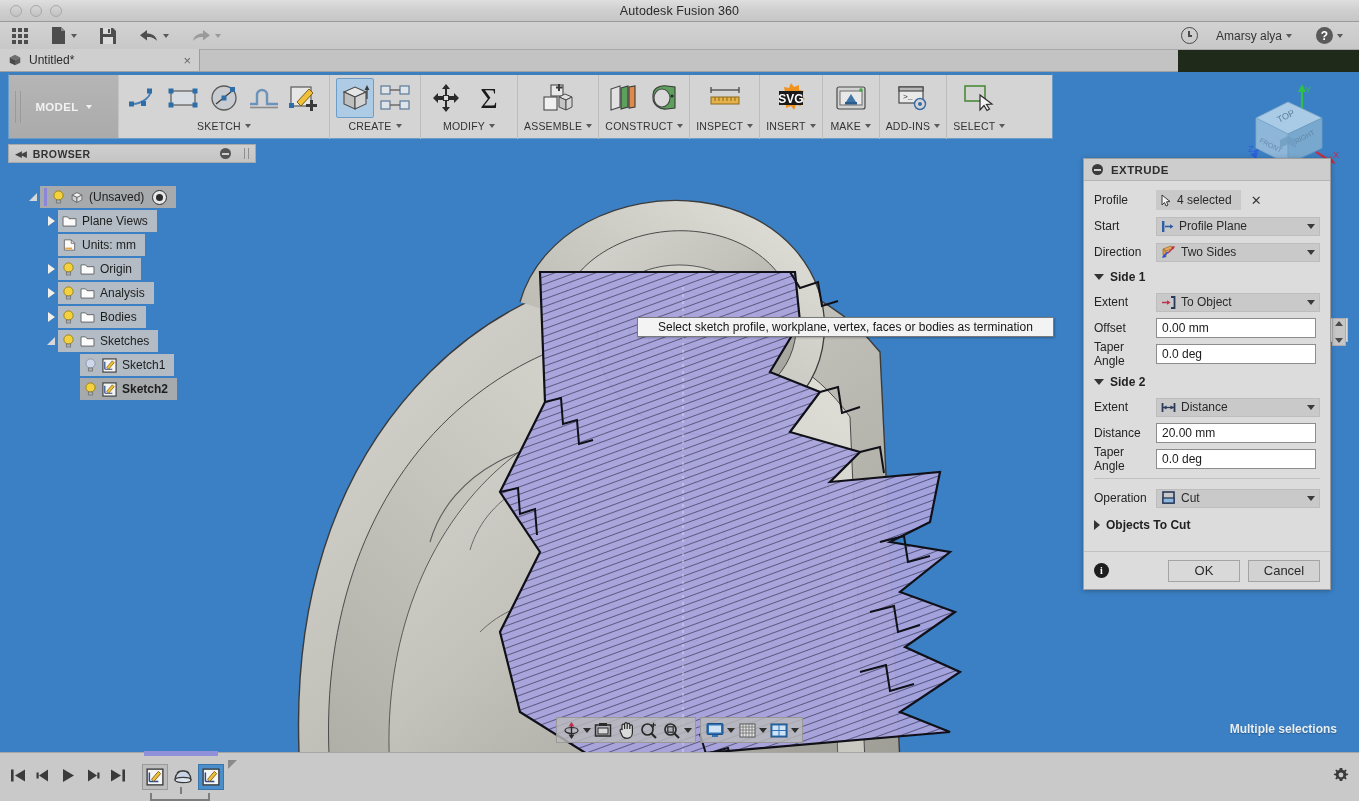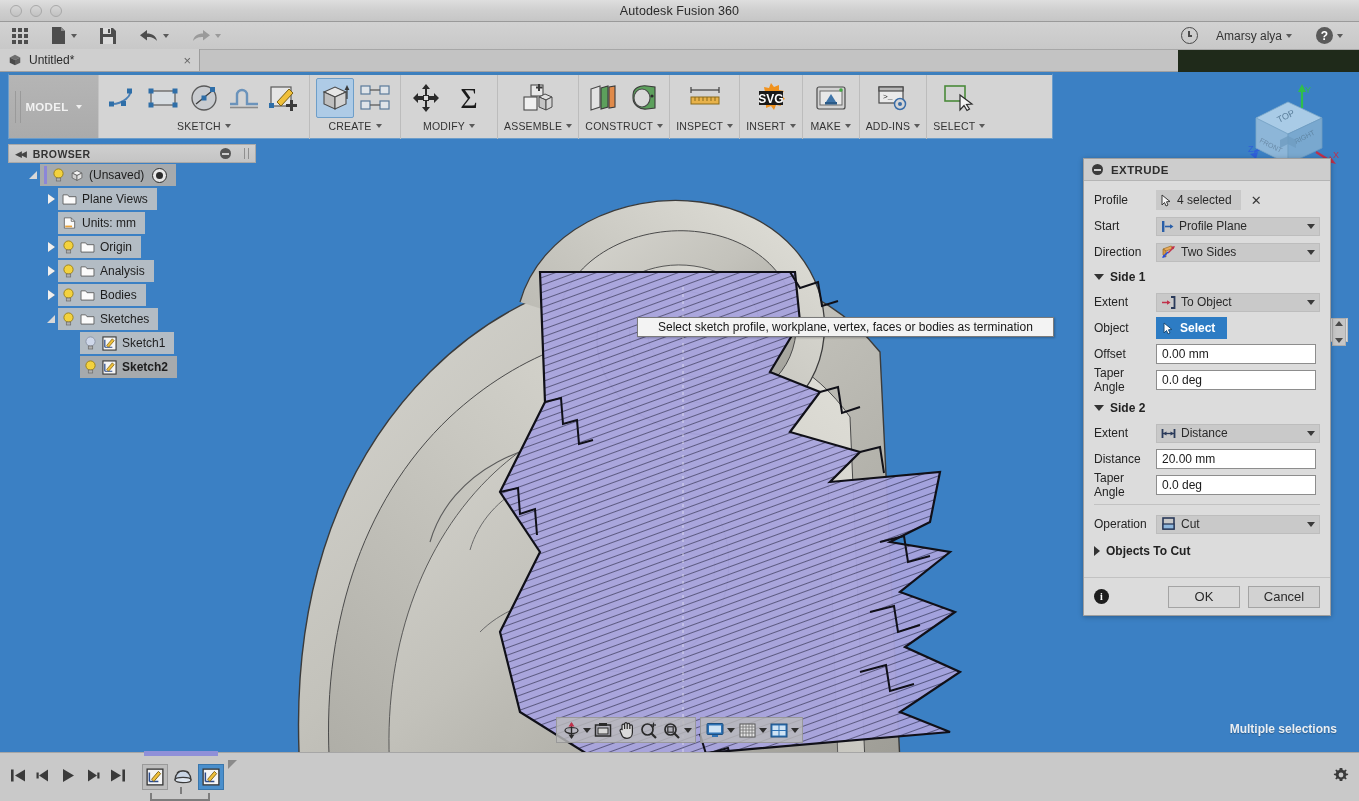"MODEL" .ribbon-model { width: 90px -> 110px }
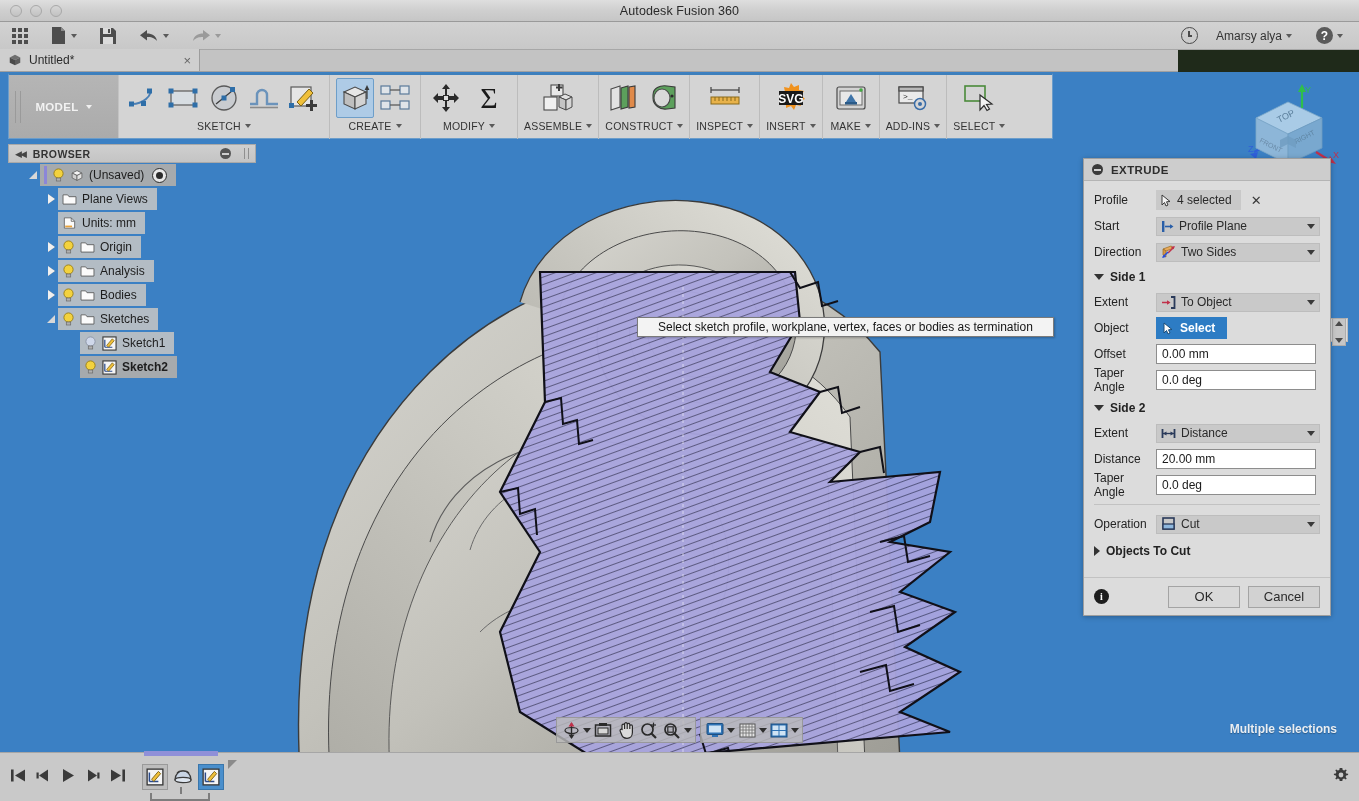"(Unsaved)" .tree { padding-top: 0 -> 22px }
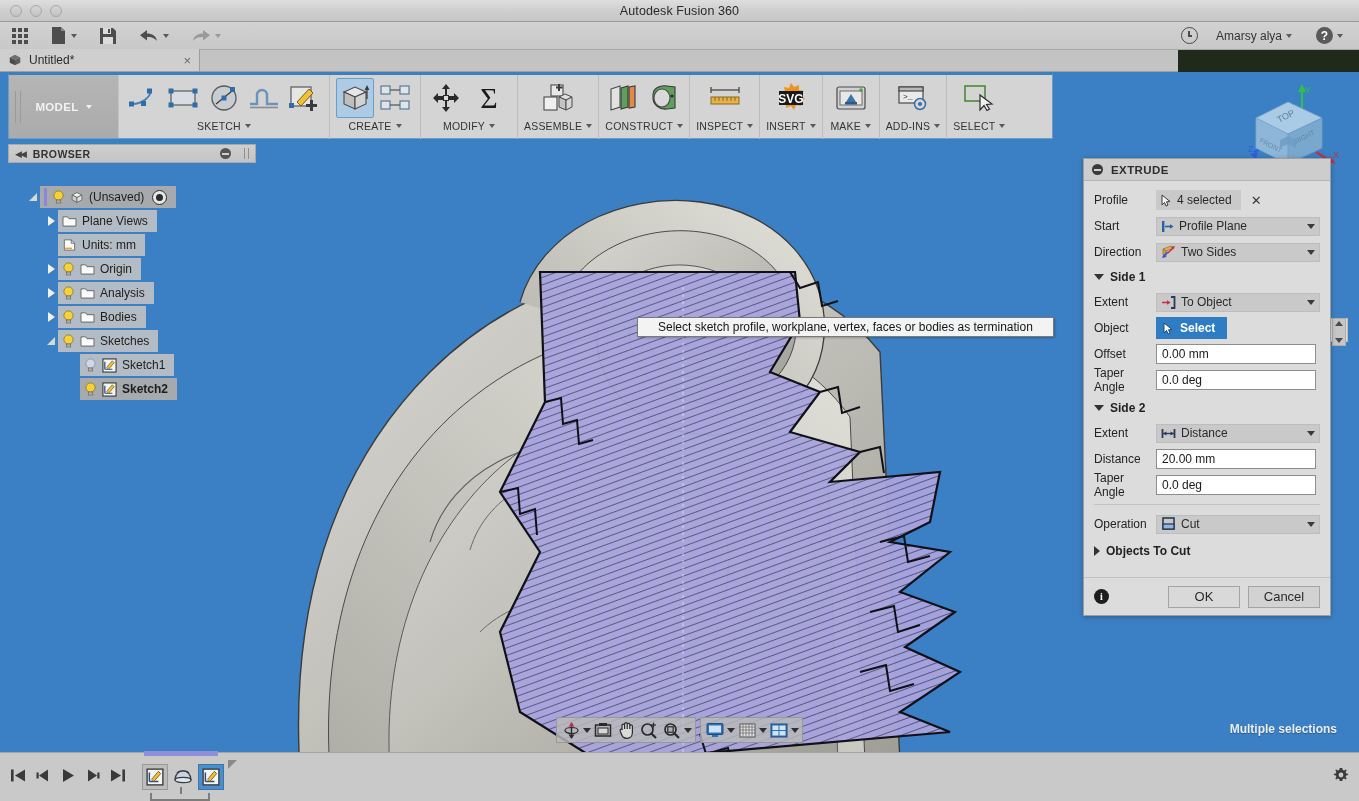"Object" div.row { html: <div> <span>Object</span> <span> <svg> <path></path> </svg> <span>Select</span> </span> </div> -> none }
